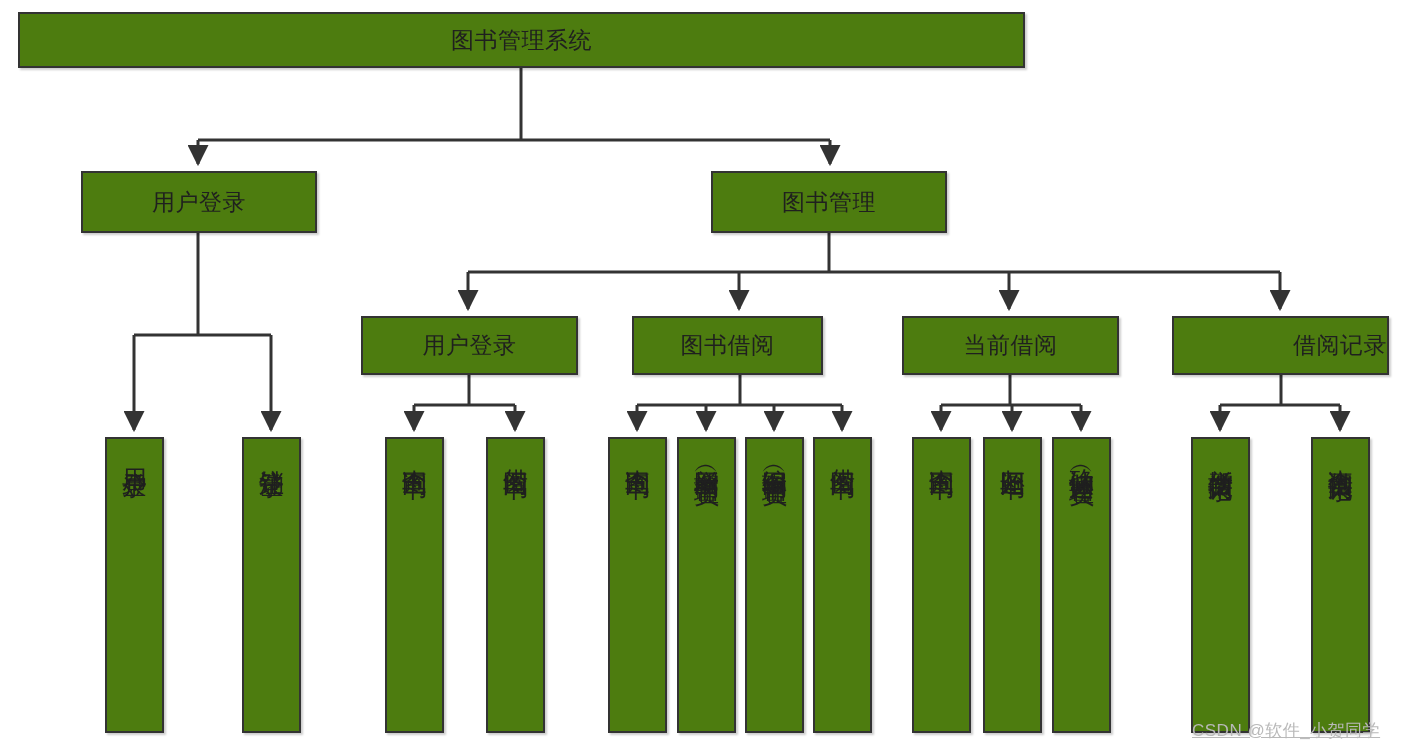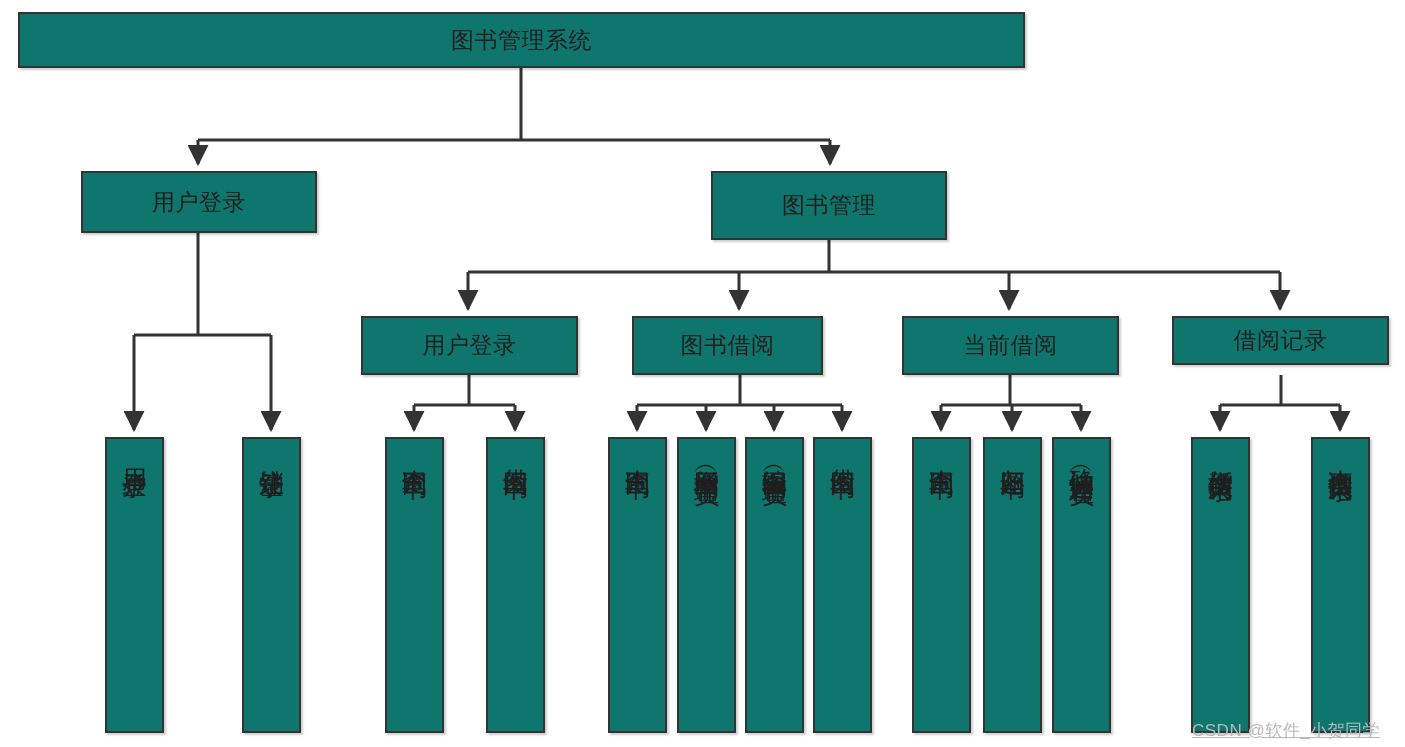"图书管理系统" .node { background: #0f766e -> #4d7c0f }
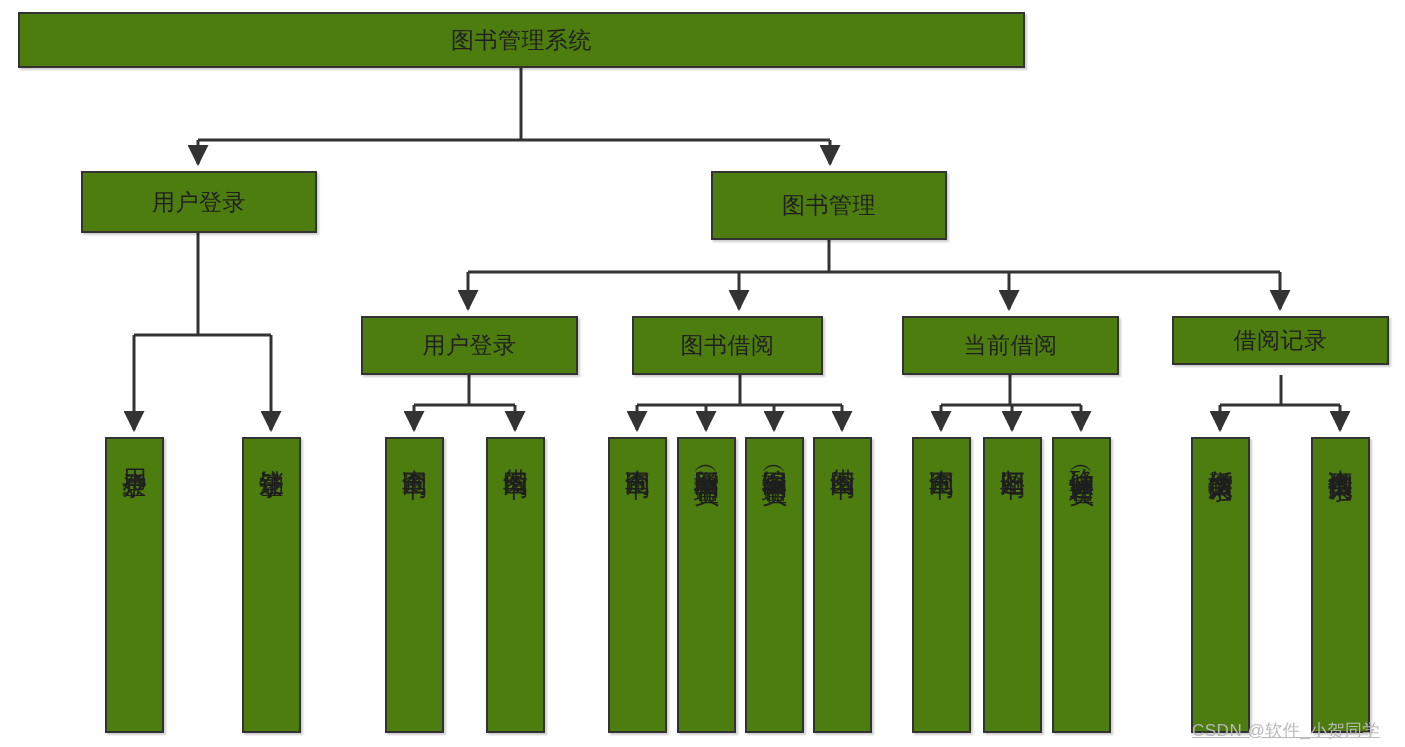"图书管理" div.node { height: 69px -> 62px }
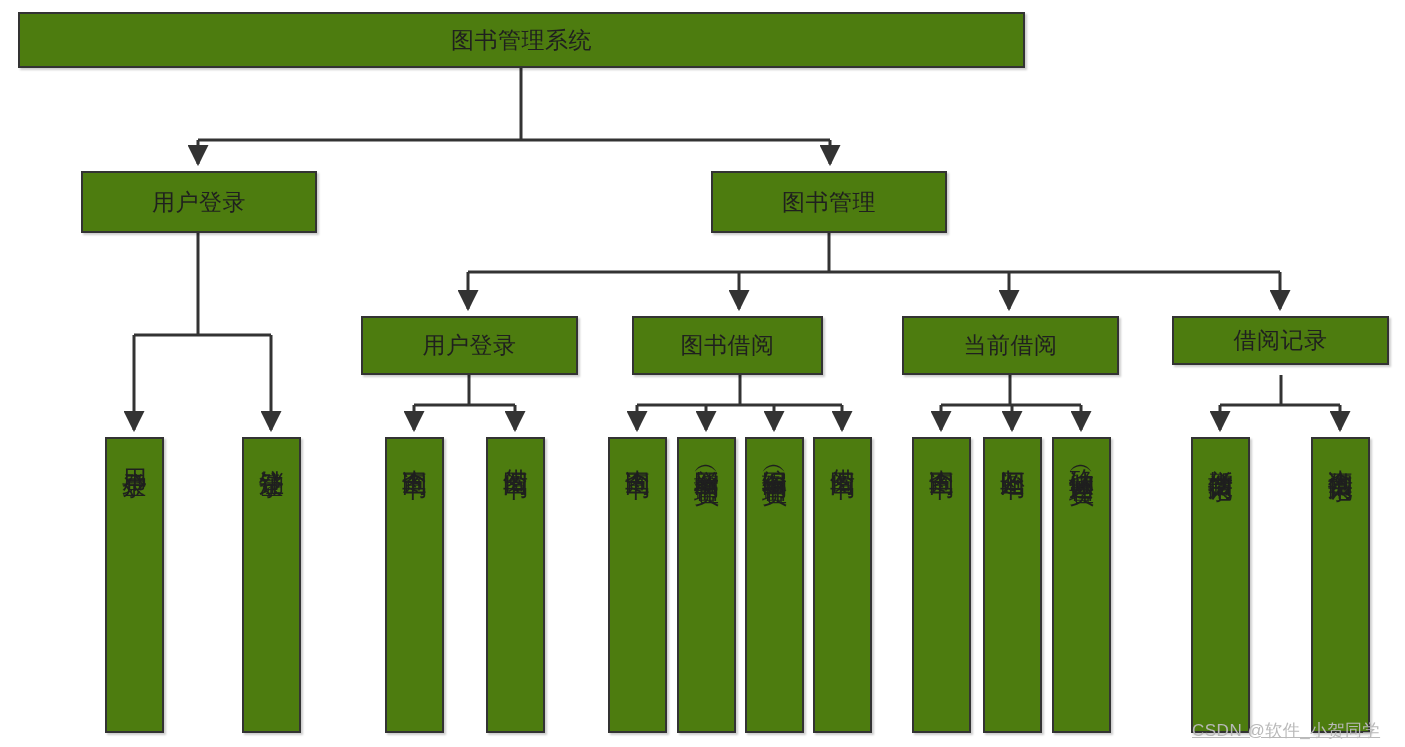"借阅记录" div.node { height: 49px -> 59px; justify-content: none -> flex-end }
